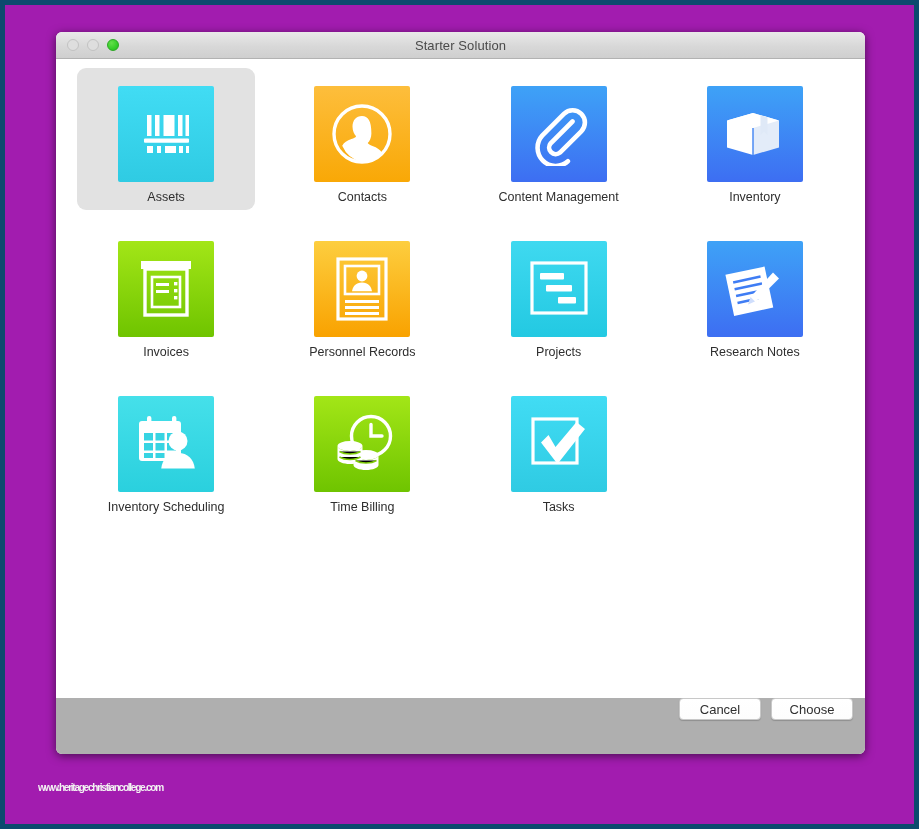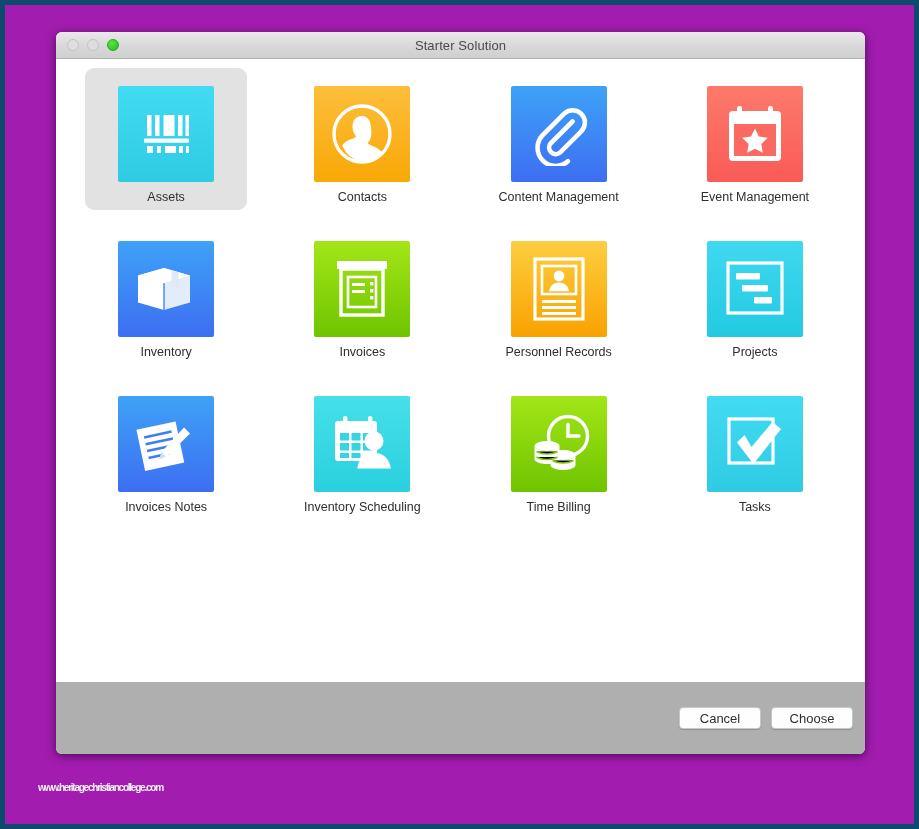"Assets" .tile { width: 162px -> 178px }
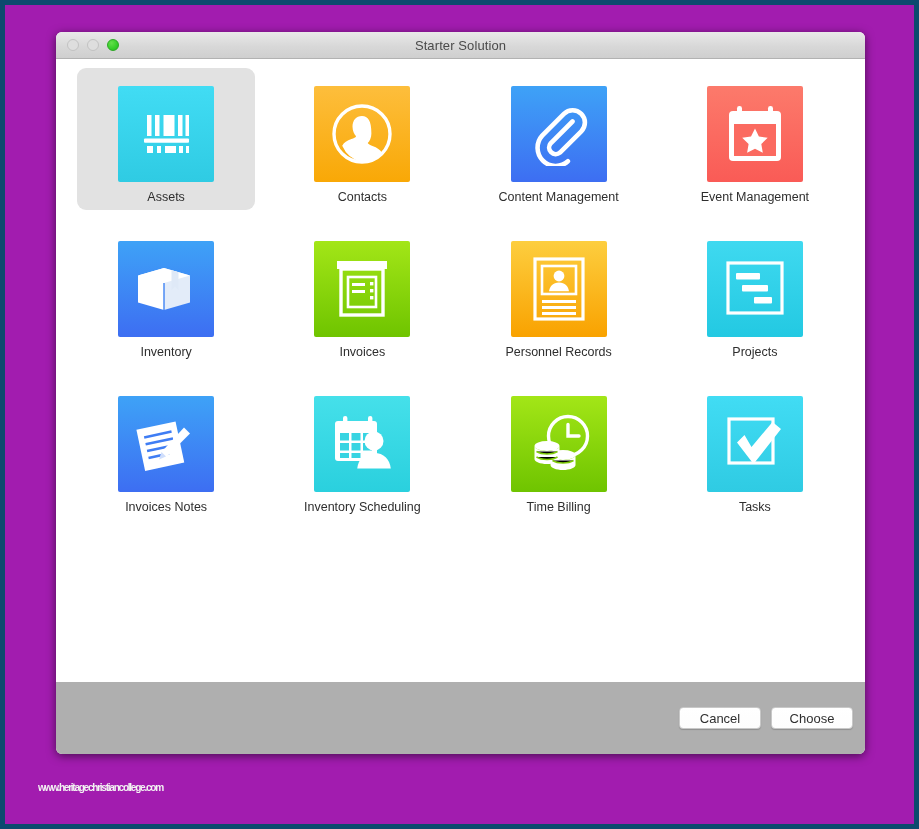"Event Management" div.tile { html: <div> <div> <svg> <rect></rect> <rect></rect> <rect></rect> <rect></rect> <path></path> </svg> </div> <div>Event Management</div> </div> -> none }
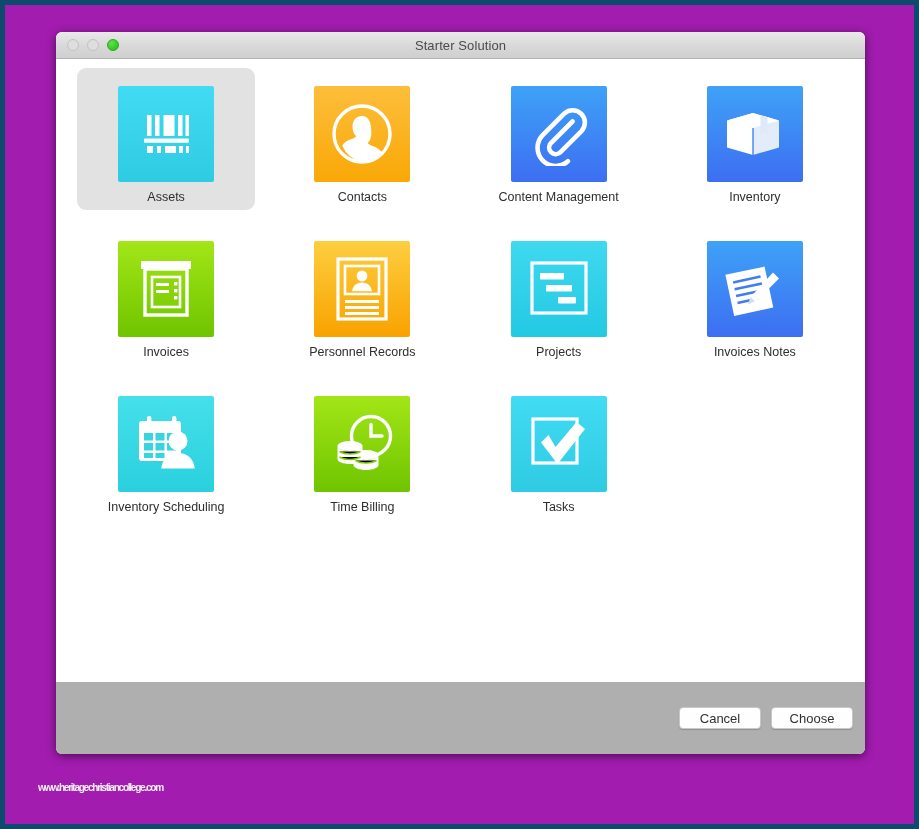"Invoices Notes" div.tile-label { text: Invoices -> Research }
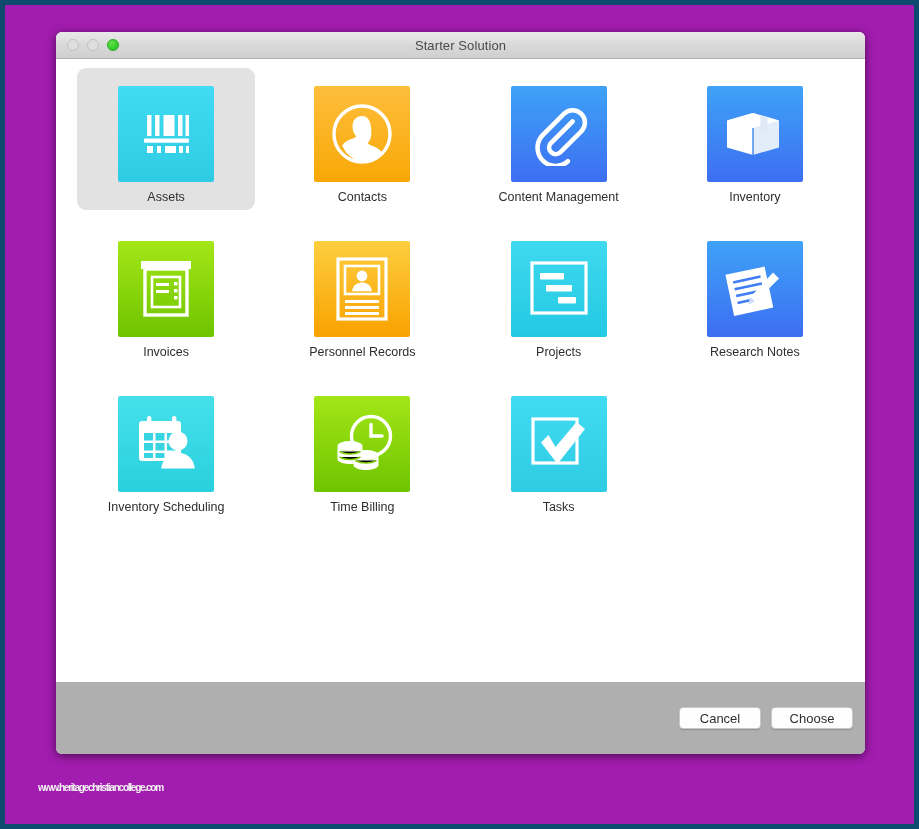"Cancel" #footer { align-items: center -> none; height: 72px -> 56px }
